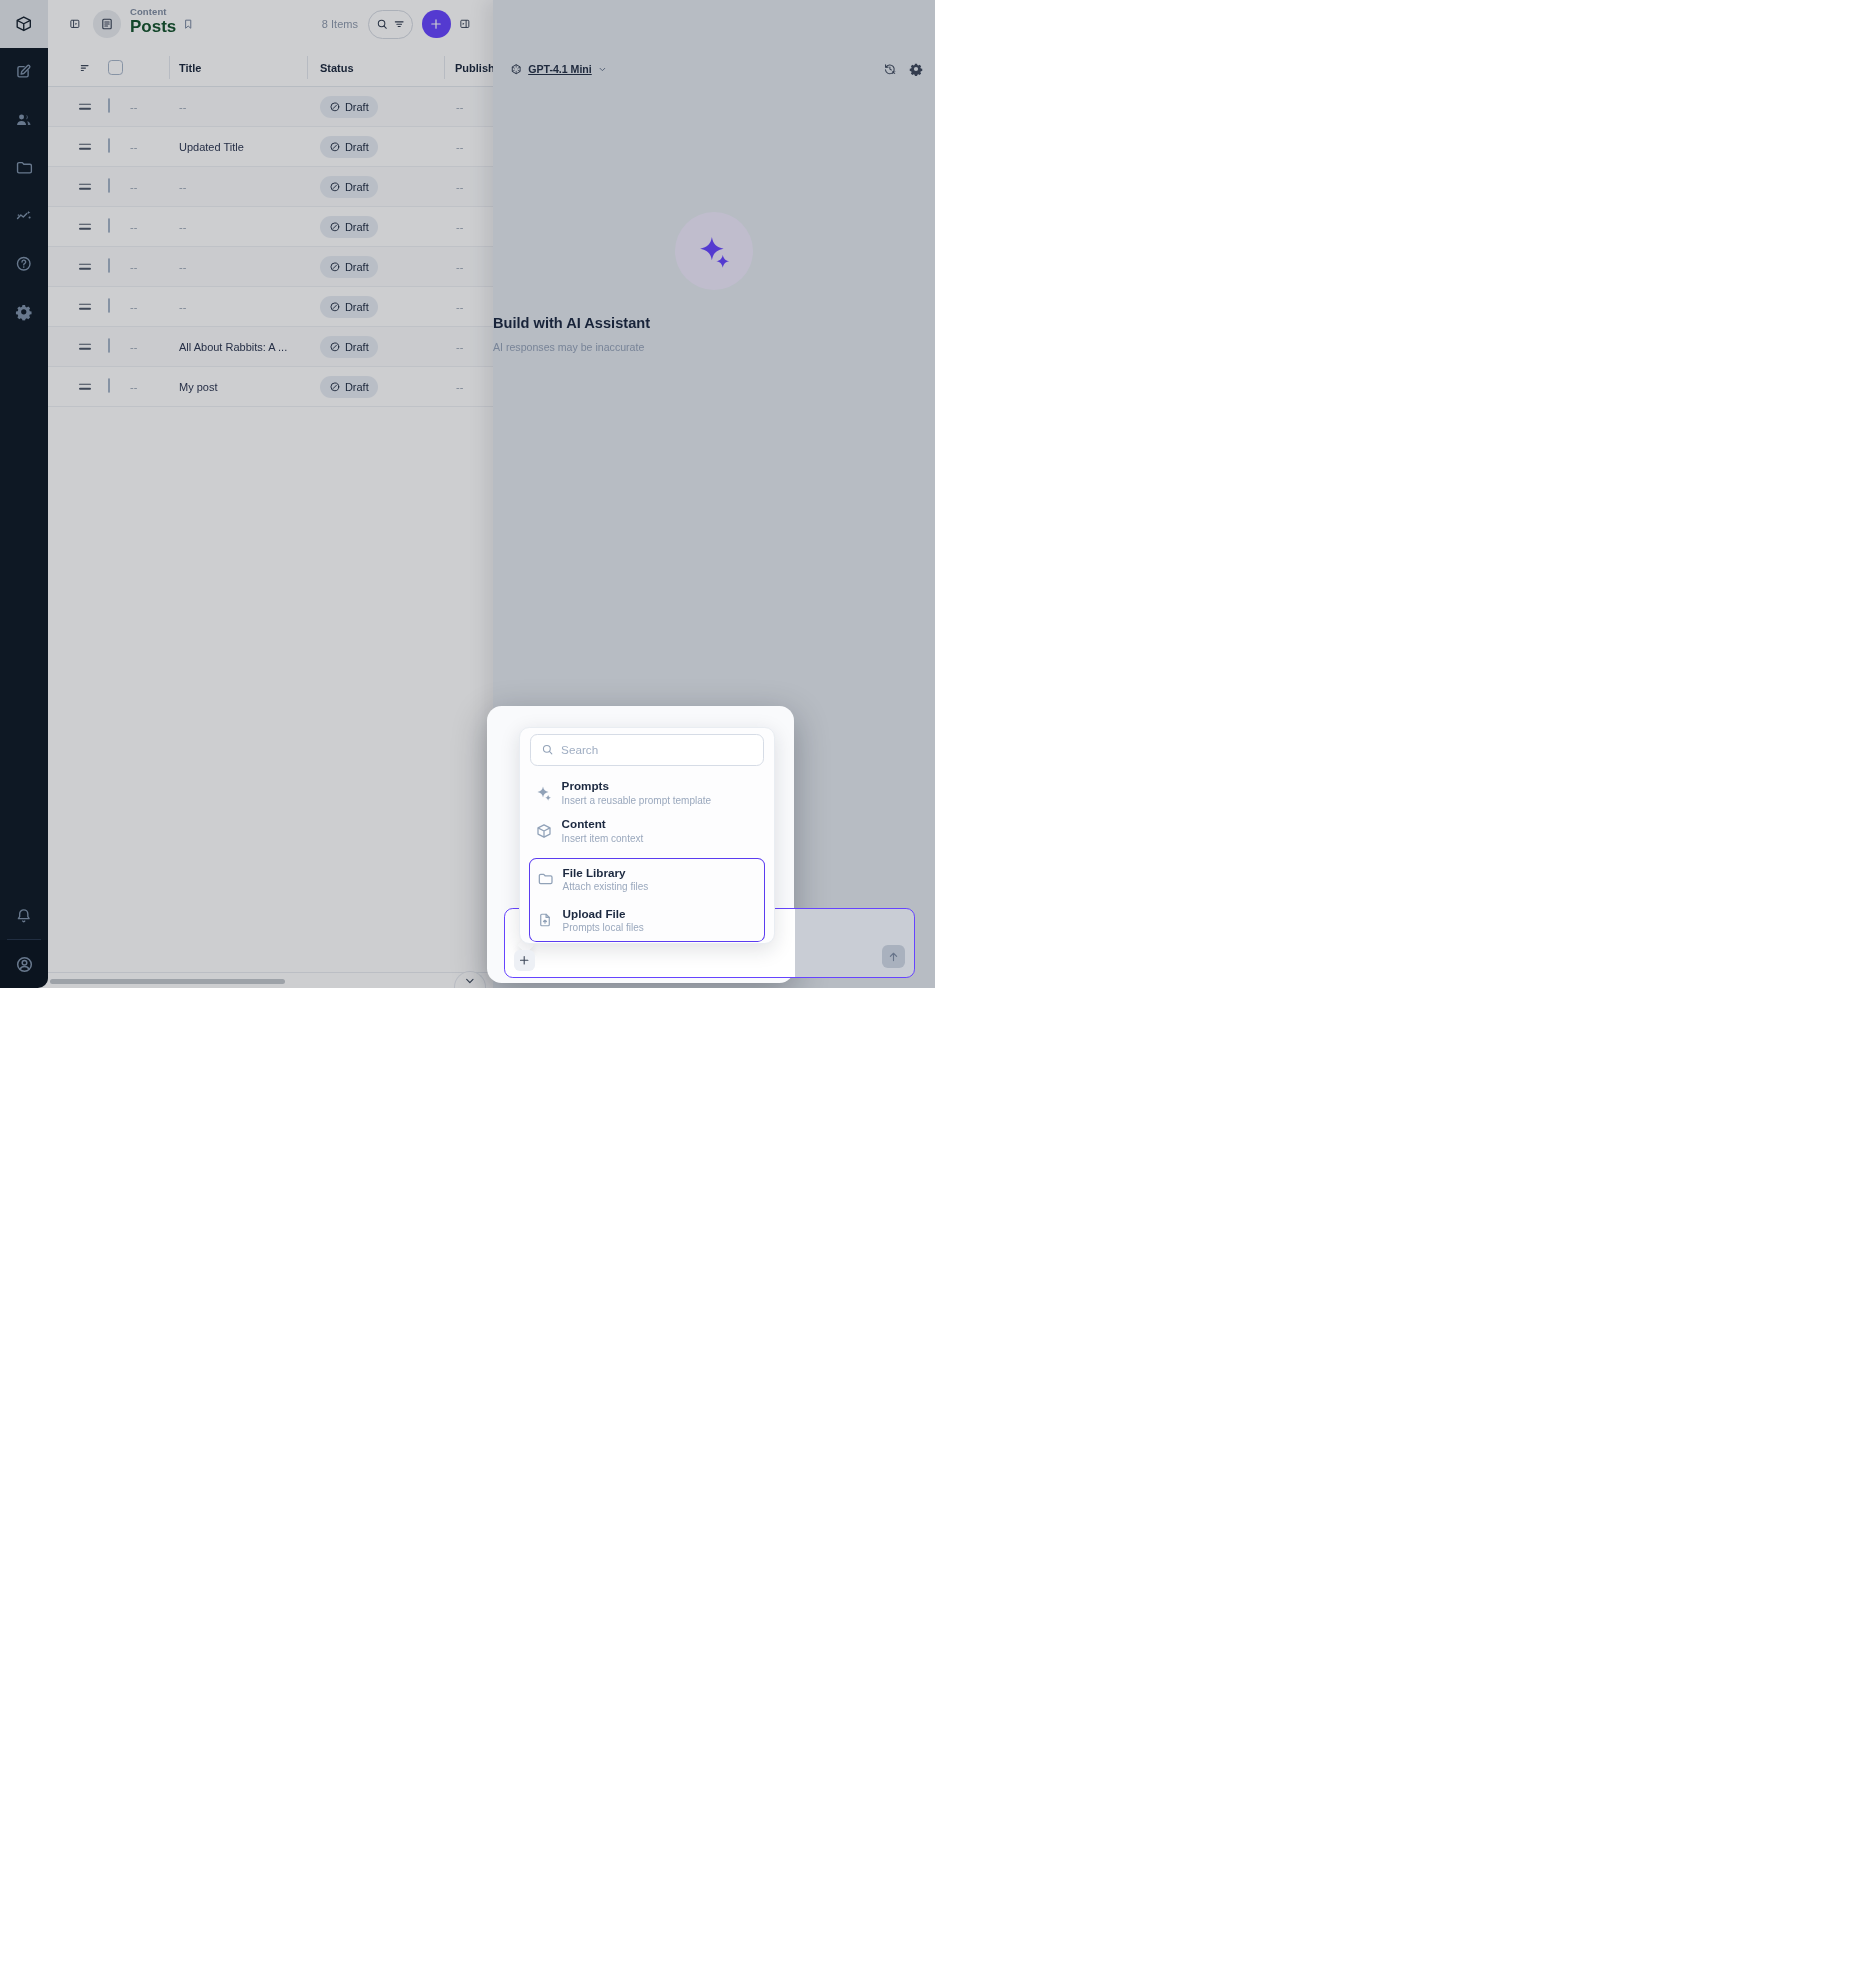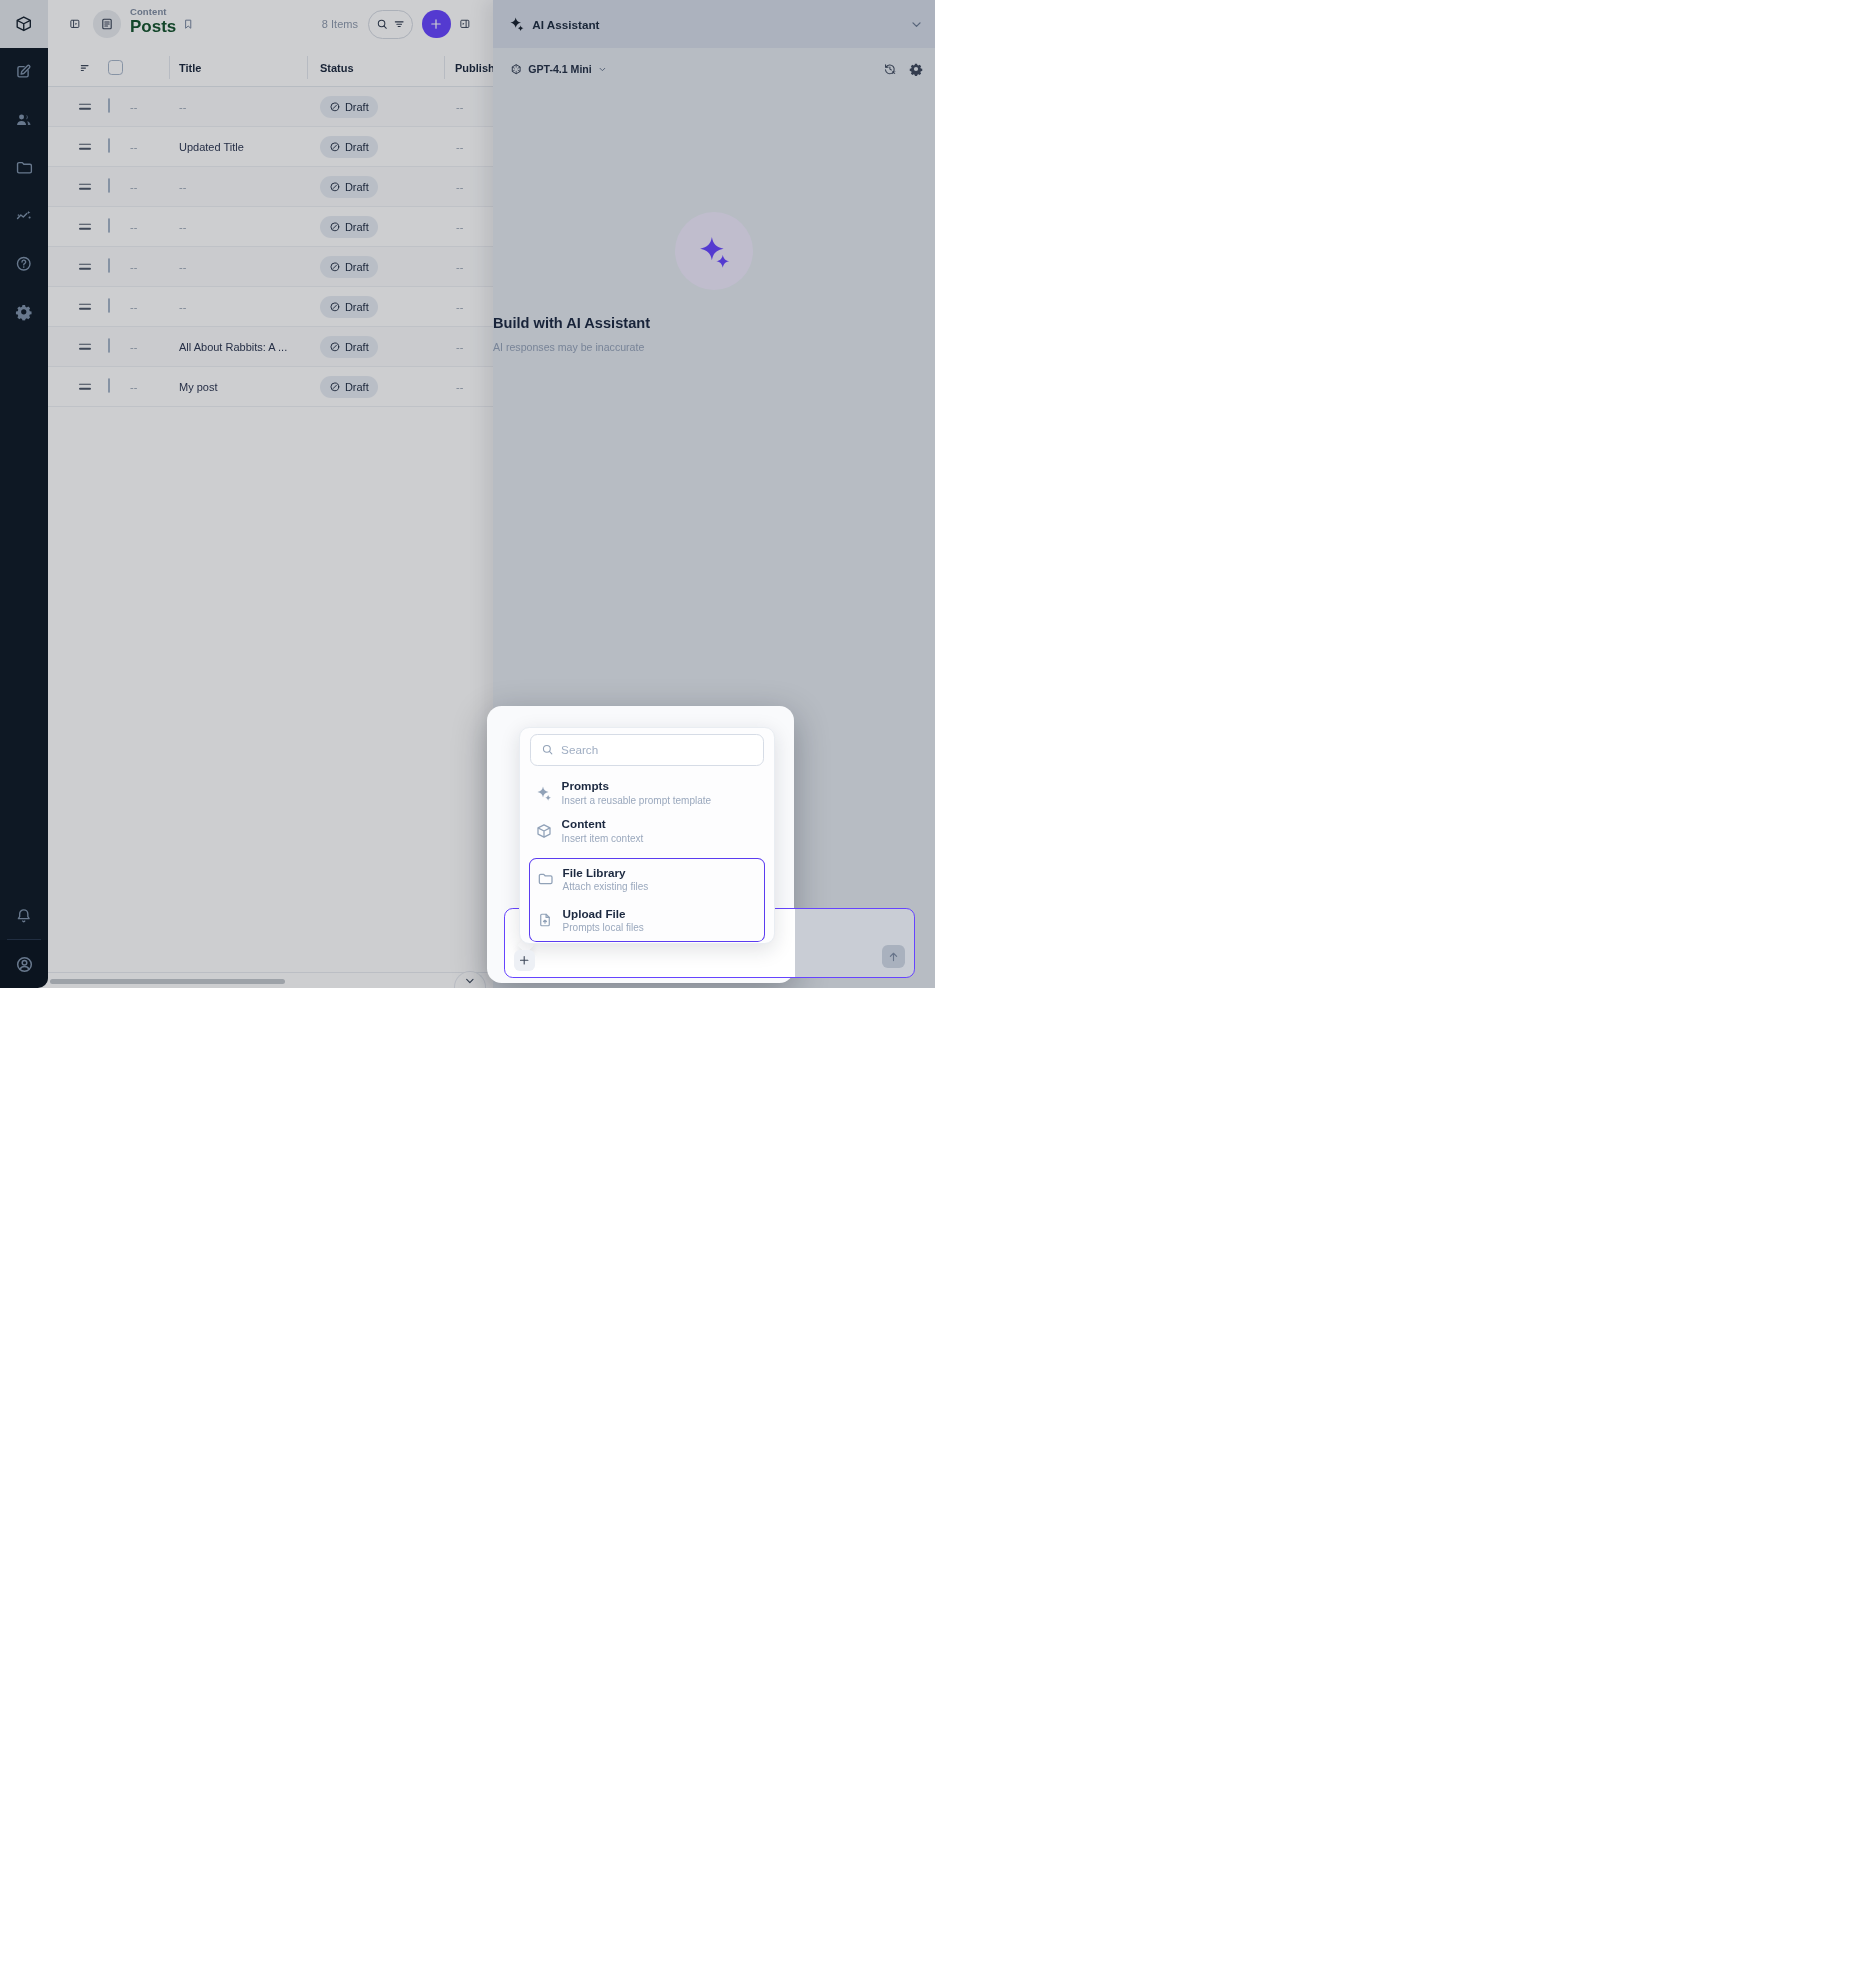"AI Assistant" div.p-header { html: <div> <span> <svg> <use></use> </svg> </span> <span>AI Assistant</span> <span> <svg> <use></use> </svg> </span> </div> -> none }
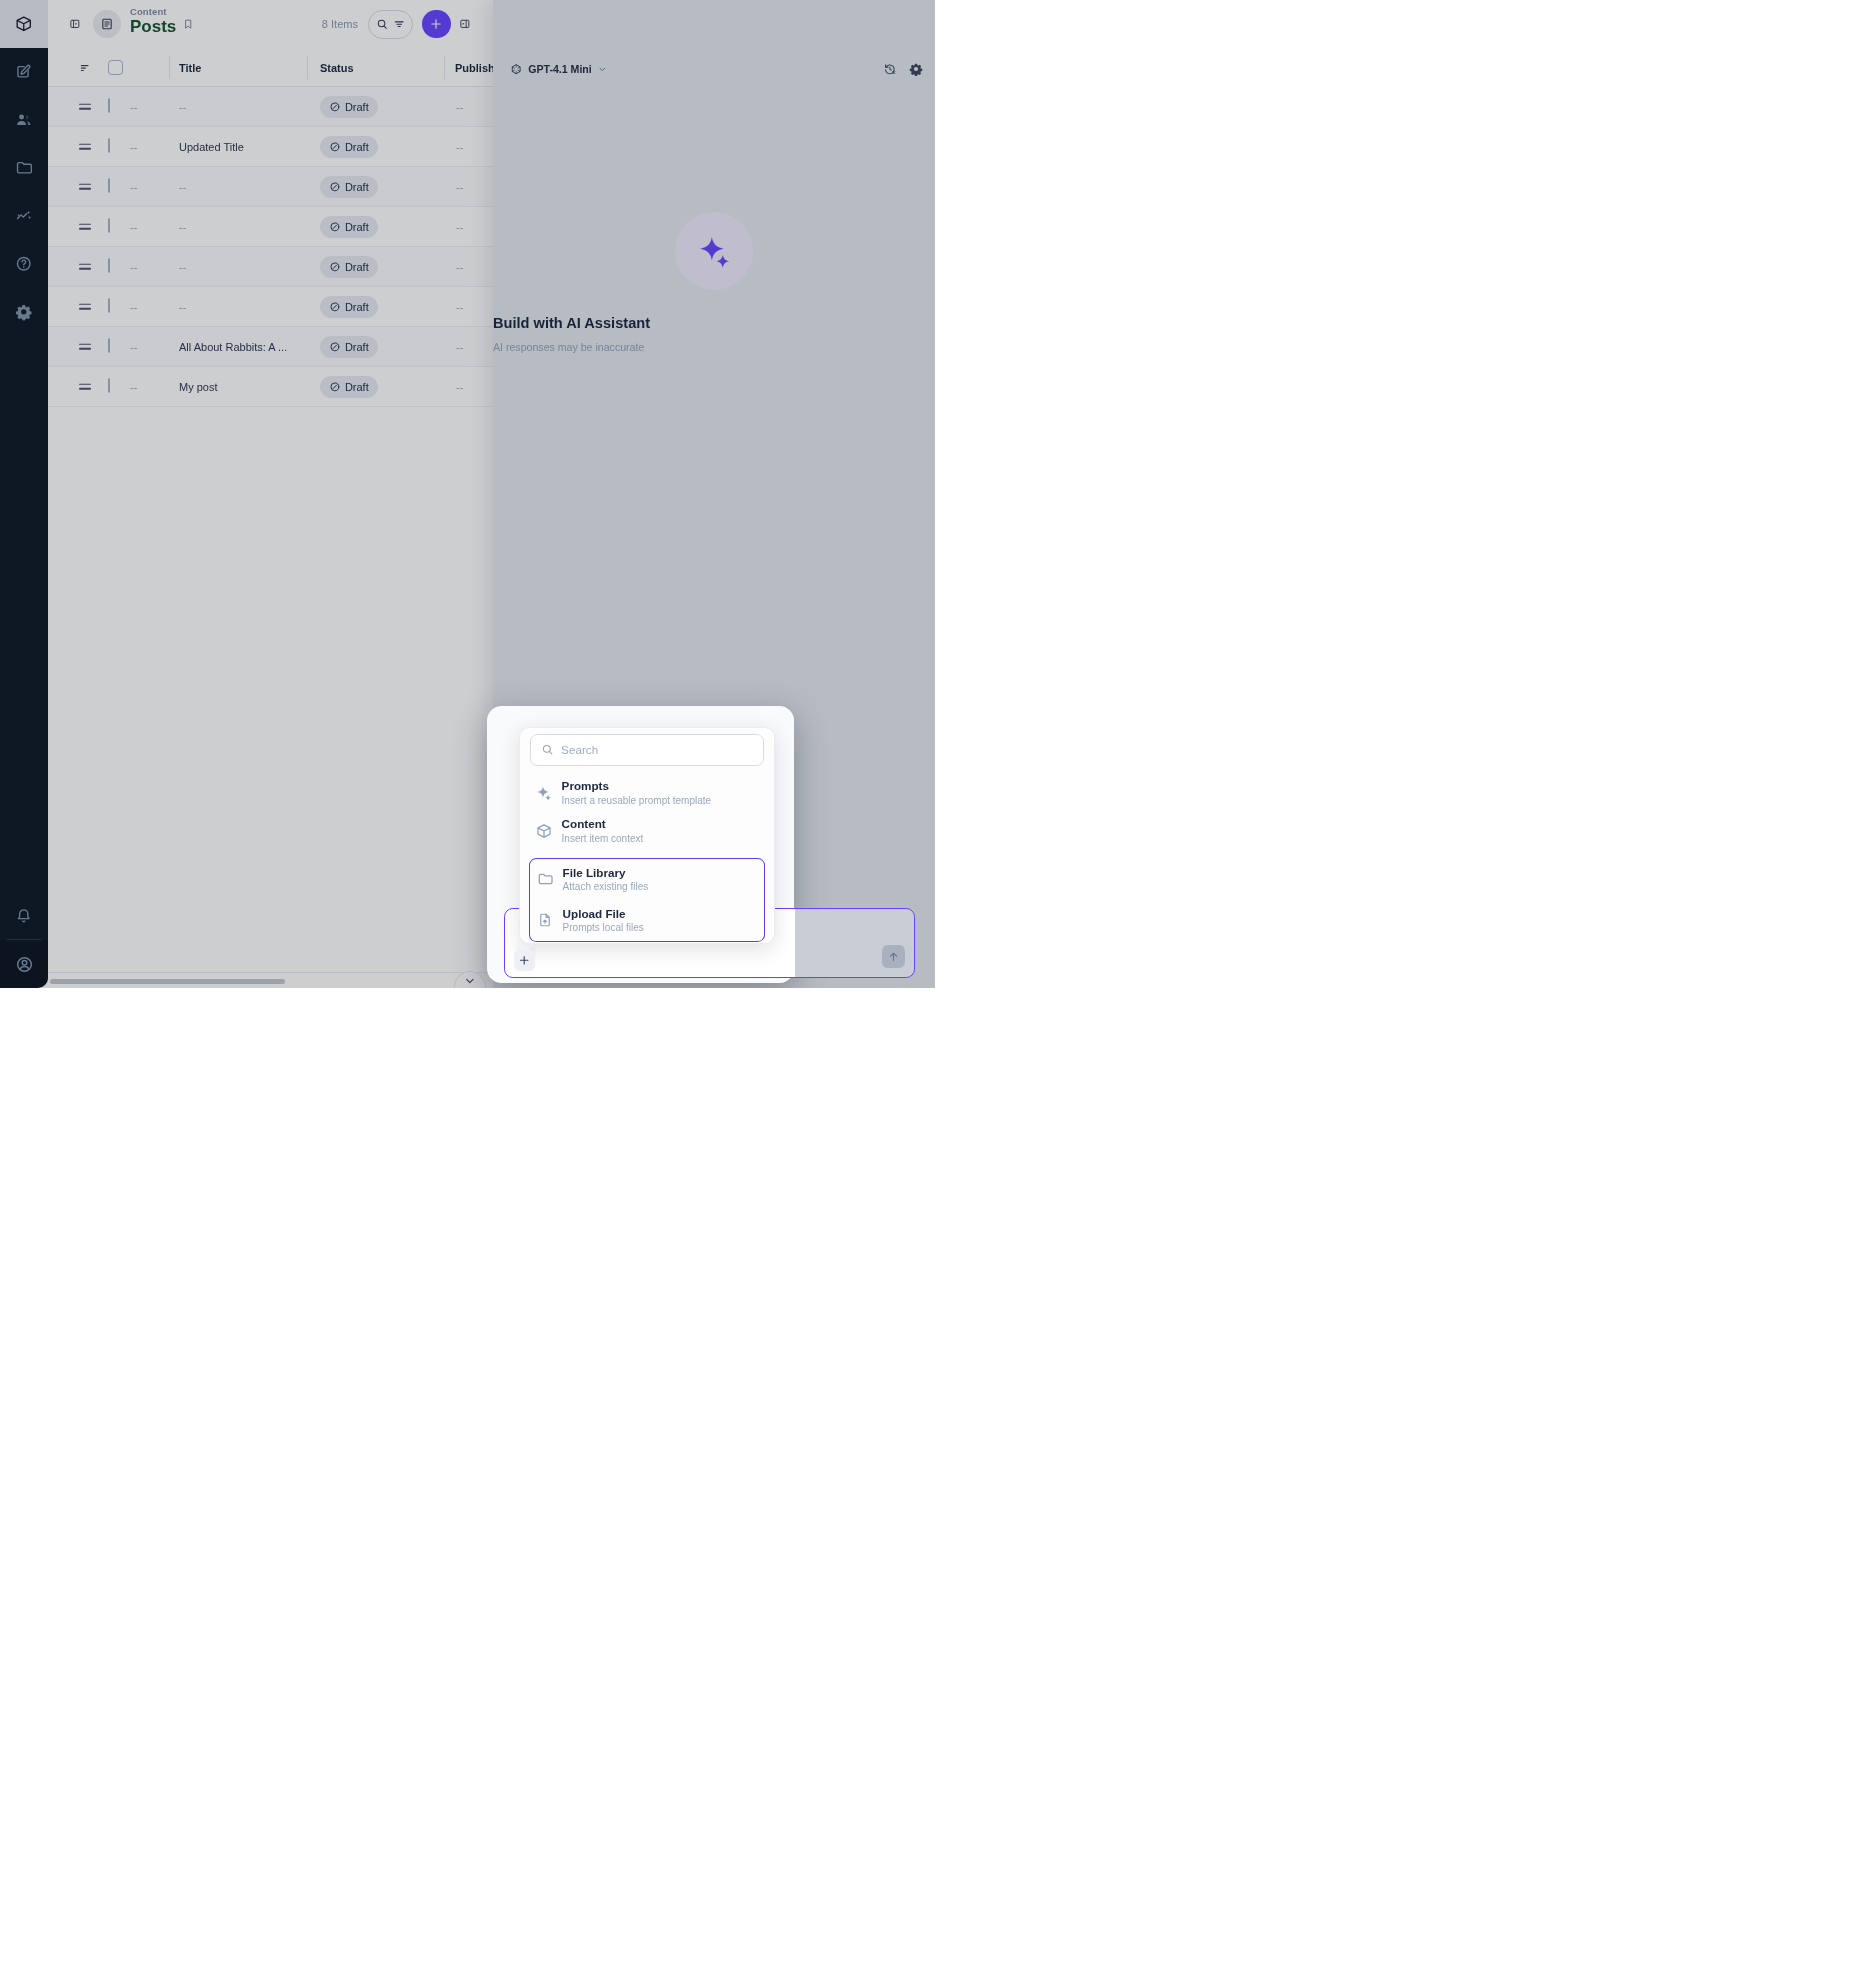"GPT-4.1 Mini" .model-name { text-decoration: none -> underline }
